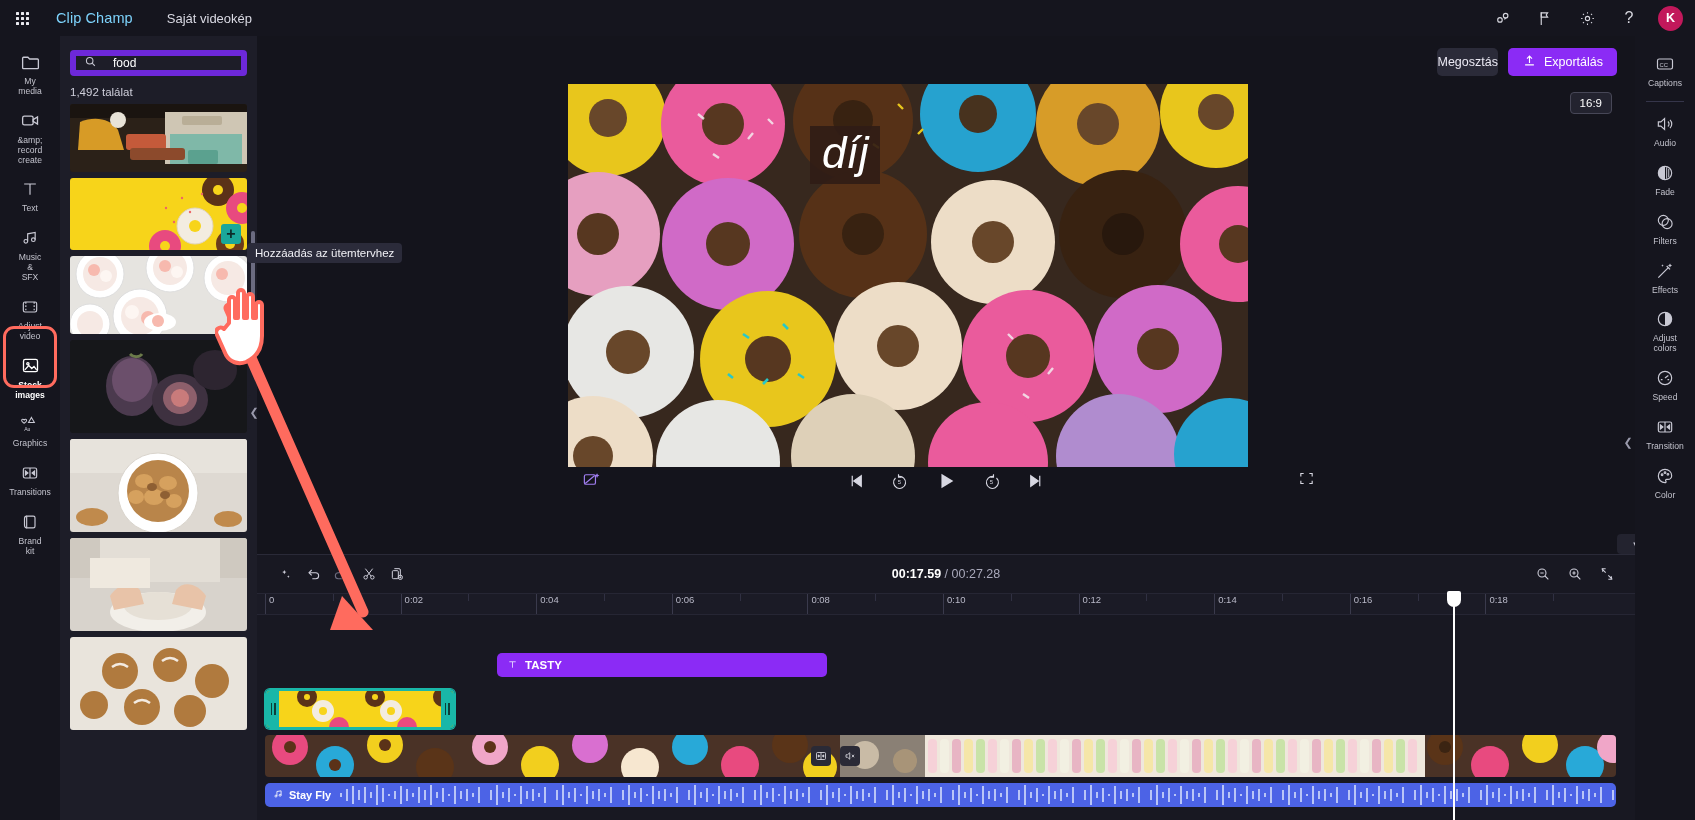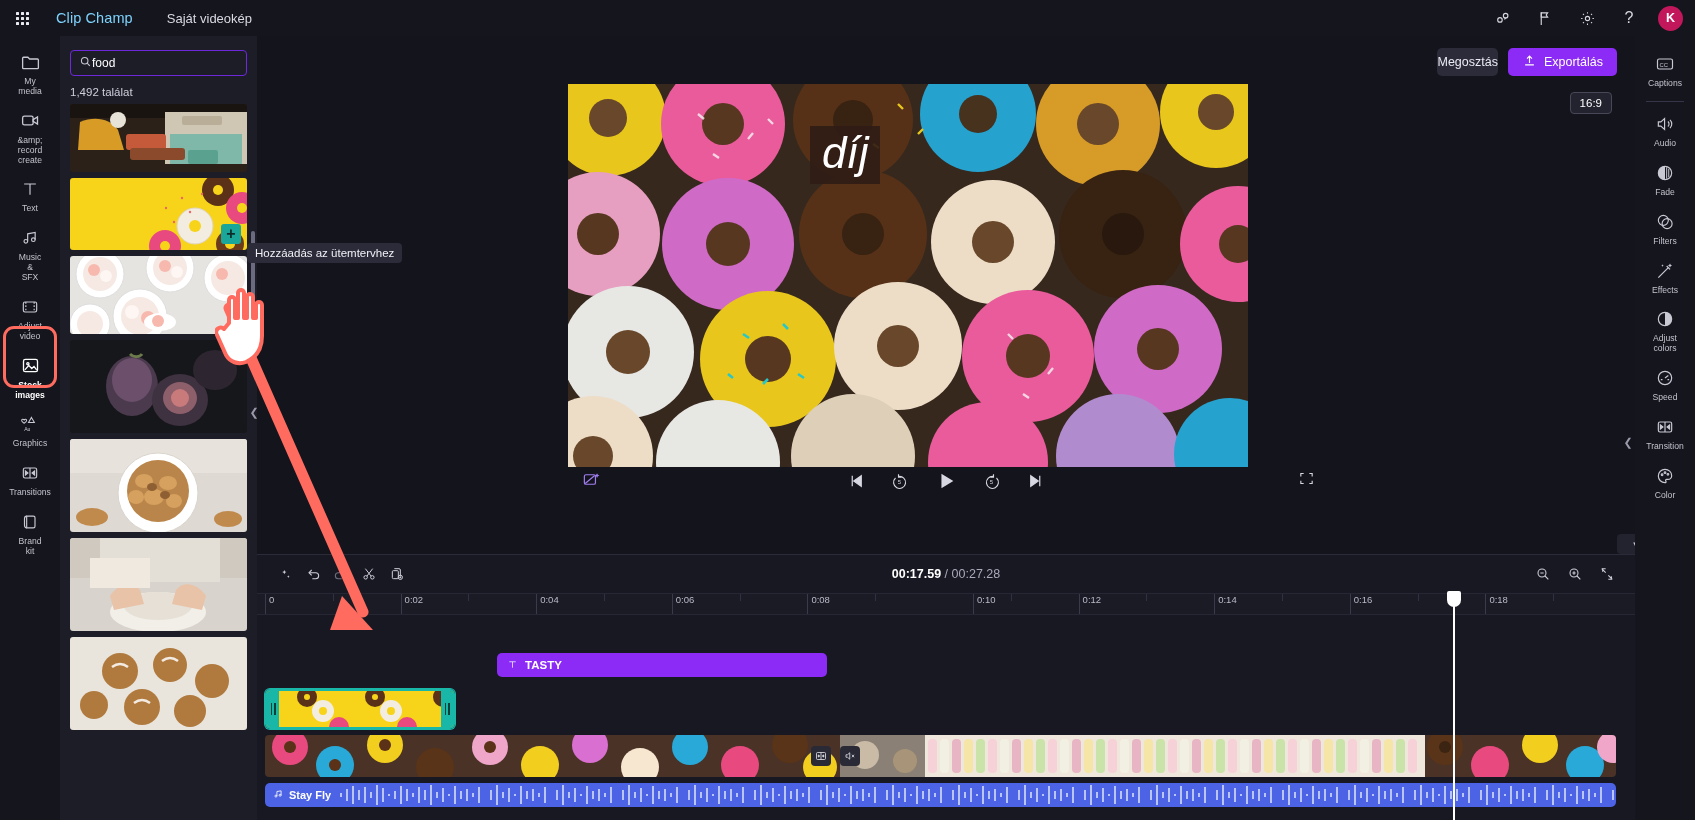"food" .search-box { border: 1px solid #6d28d9 -> 6px solid #6d28d9; gap: 0 -> 16px }
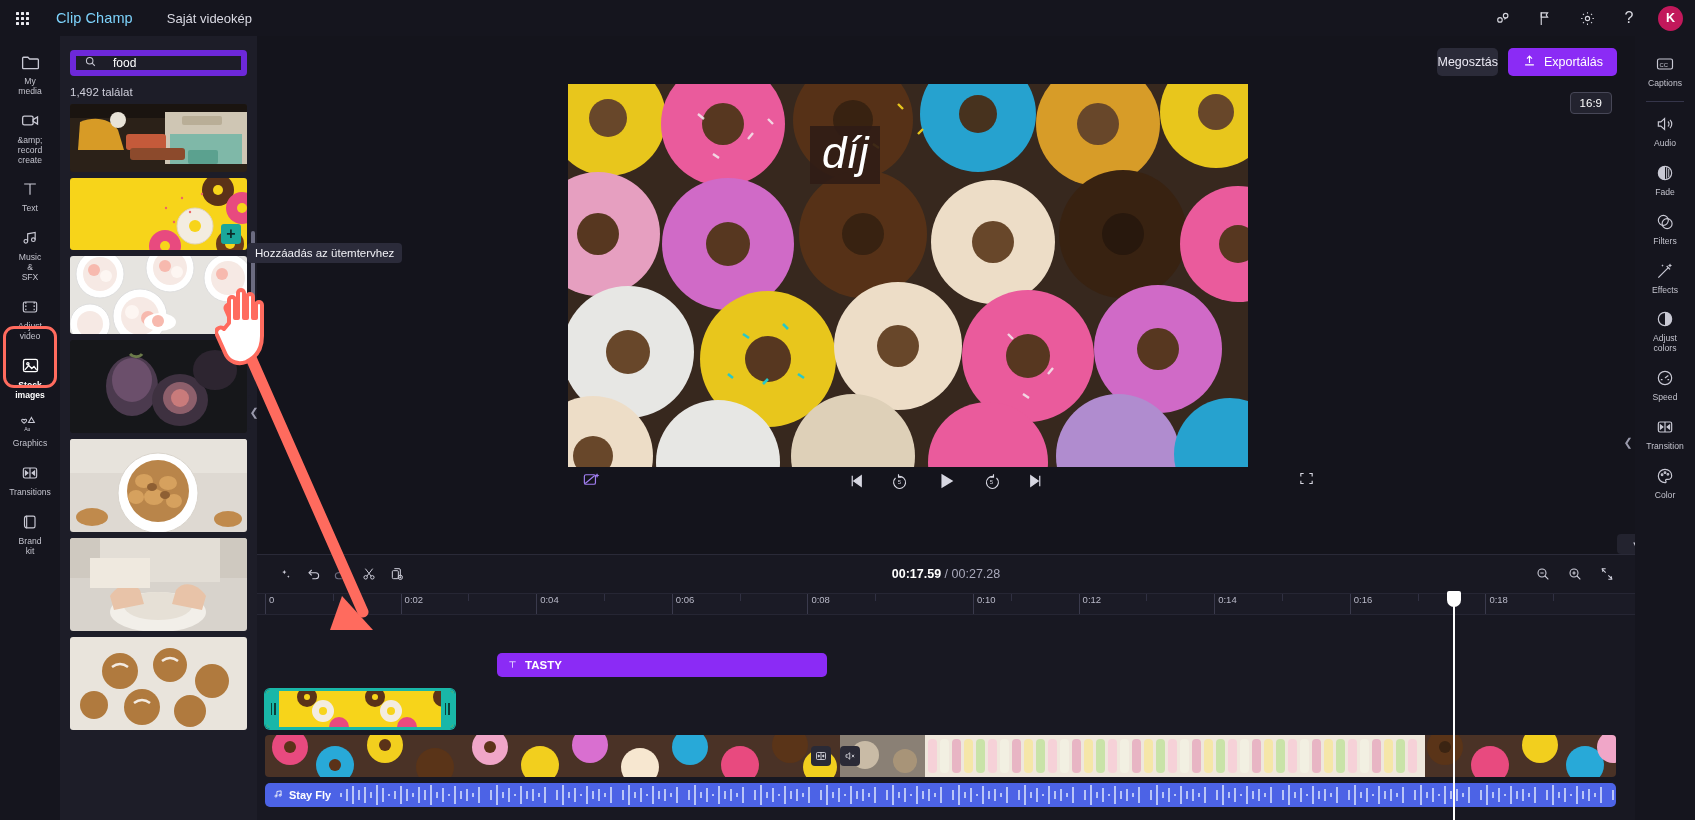"0:10" div.tick { left: 716px -> 686px }
